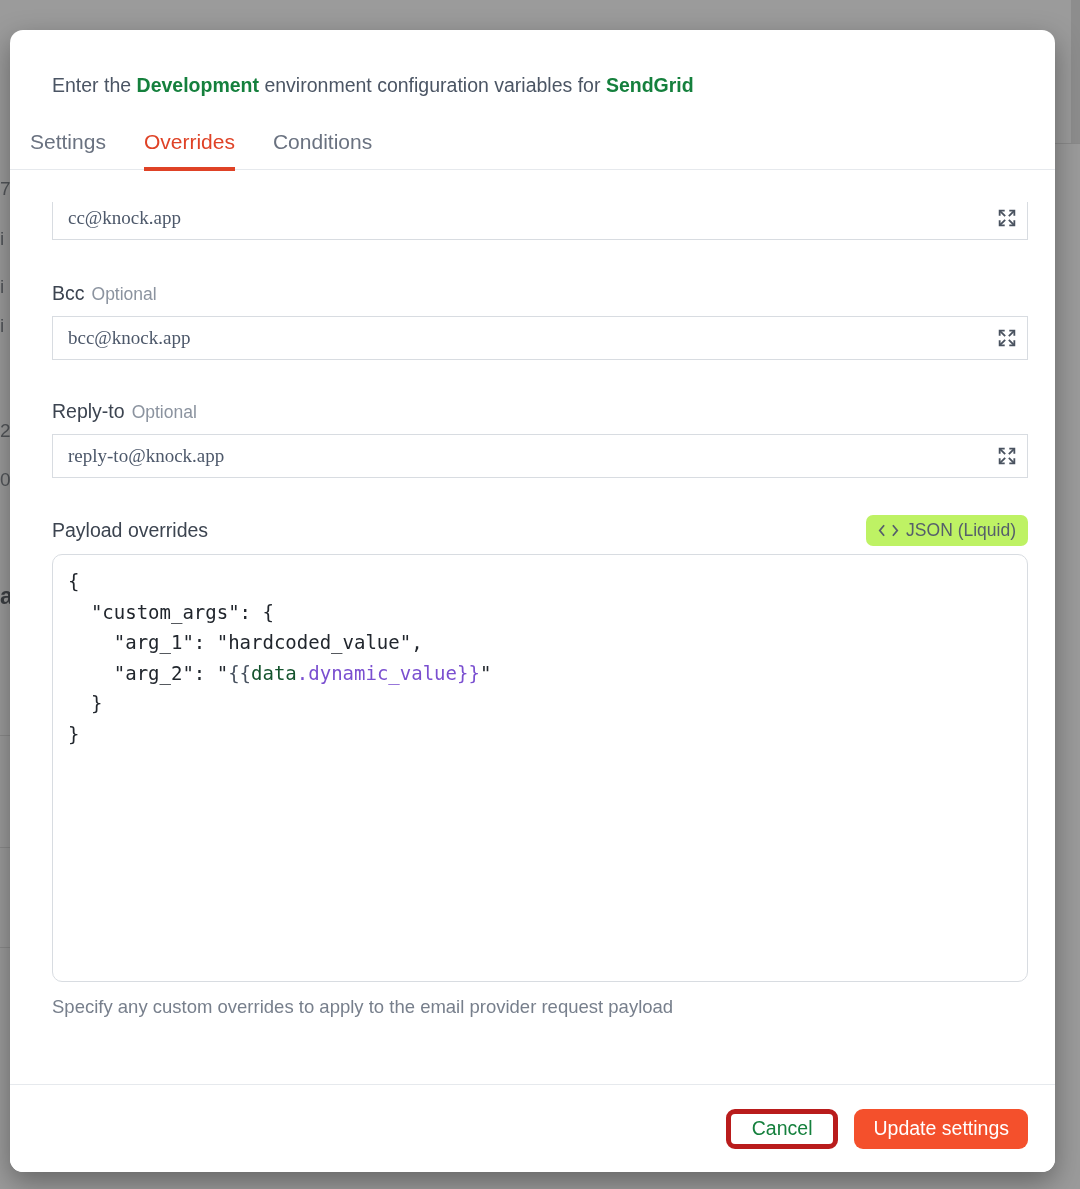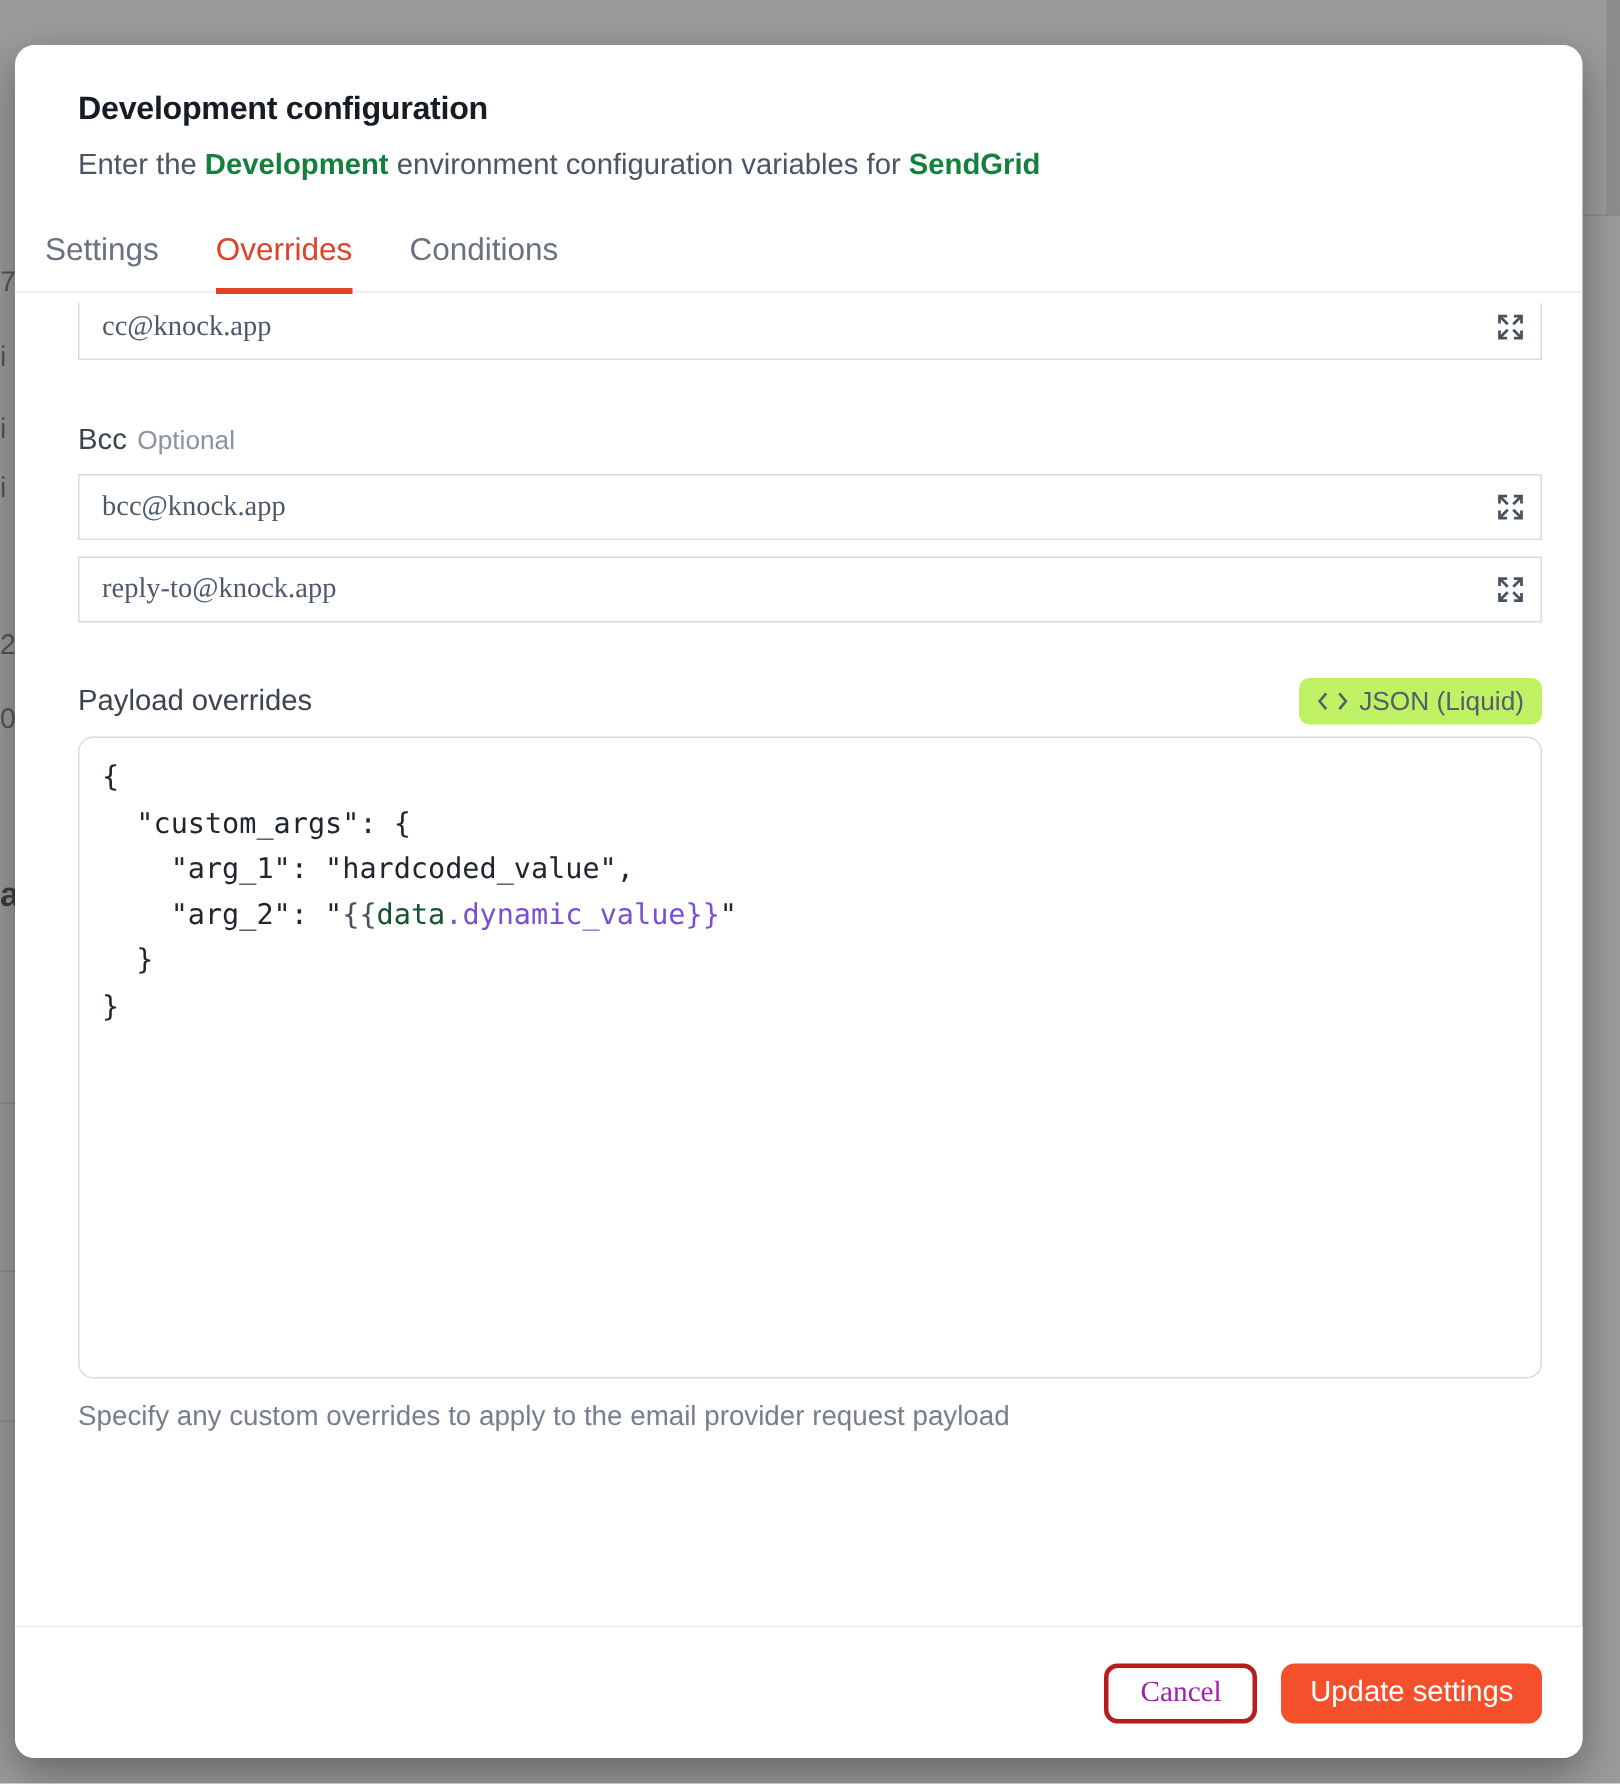"Development configuration" div.modal-title { html: <div>Development configuration</div> -> none }
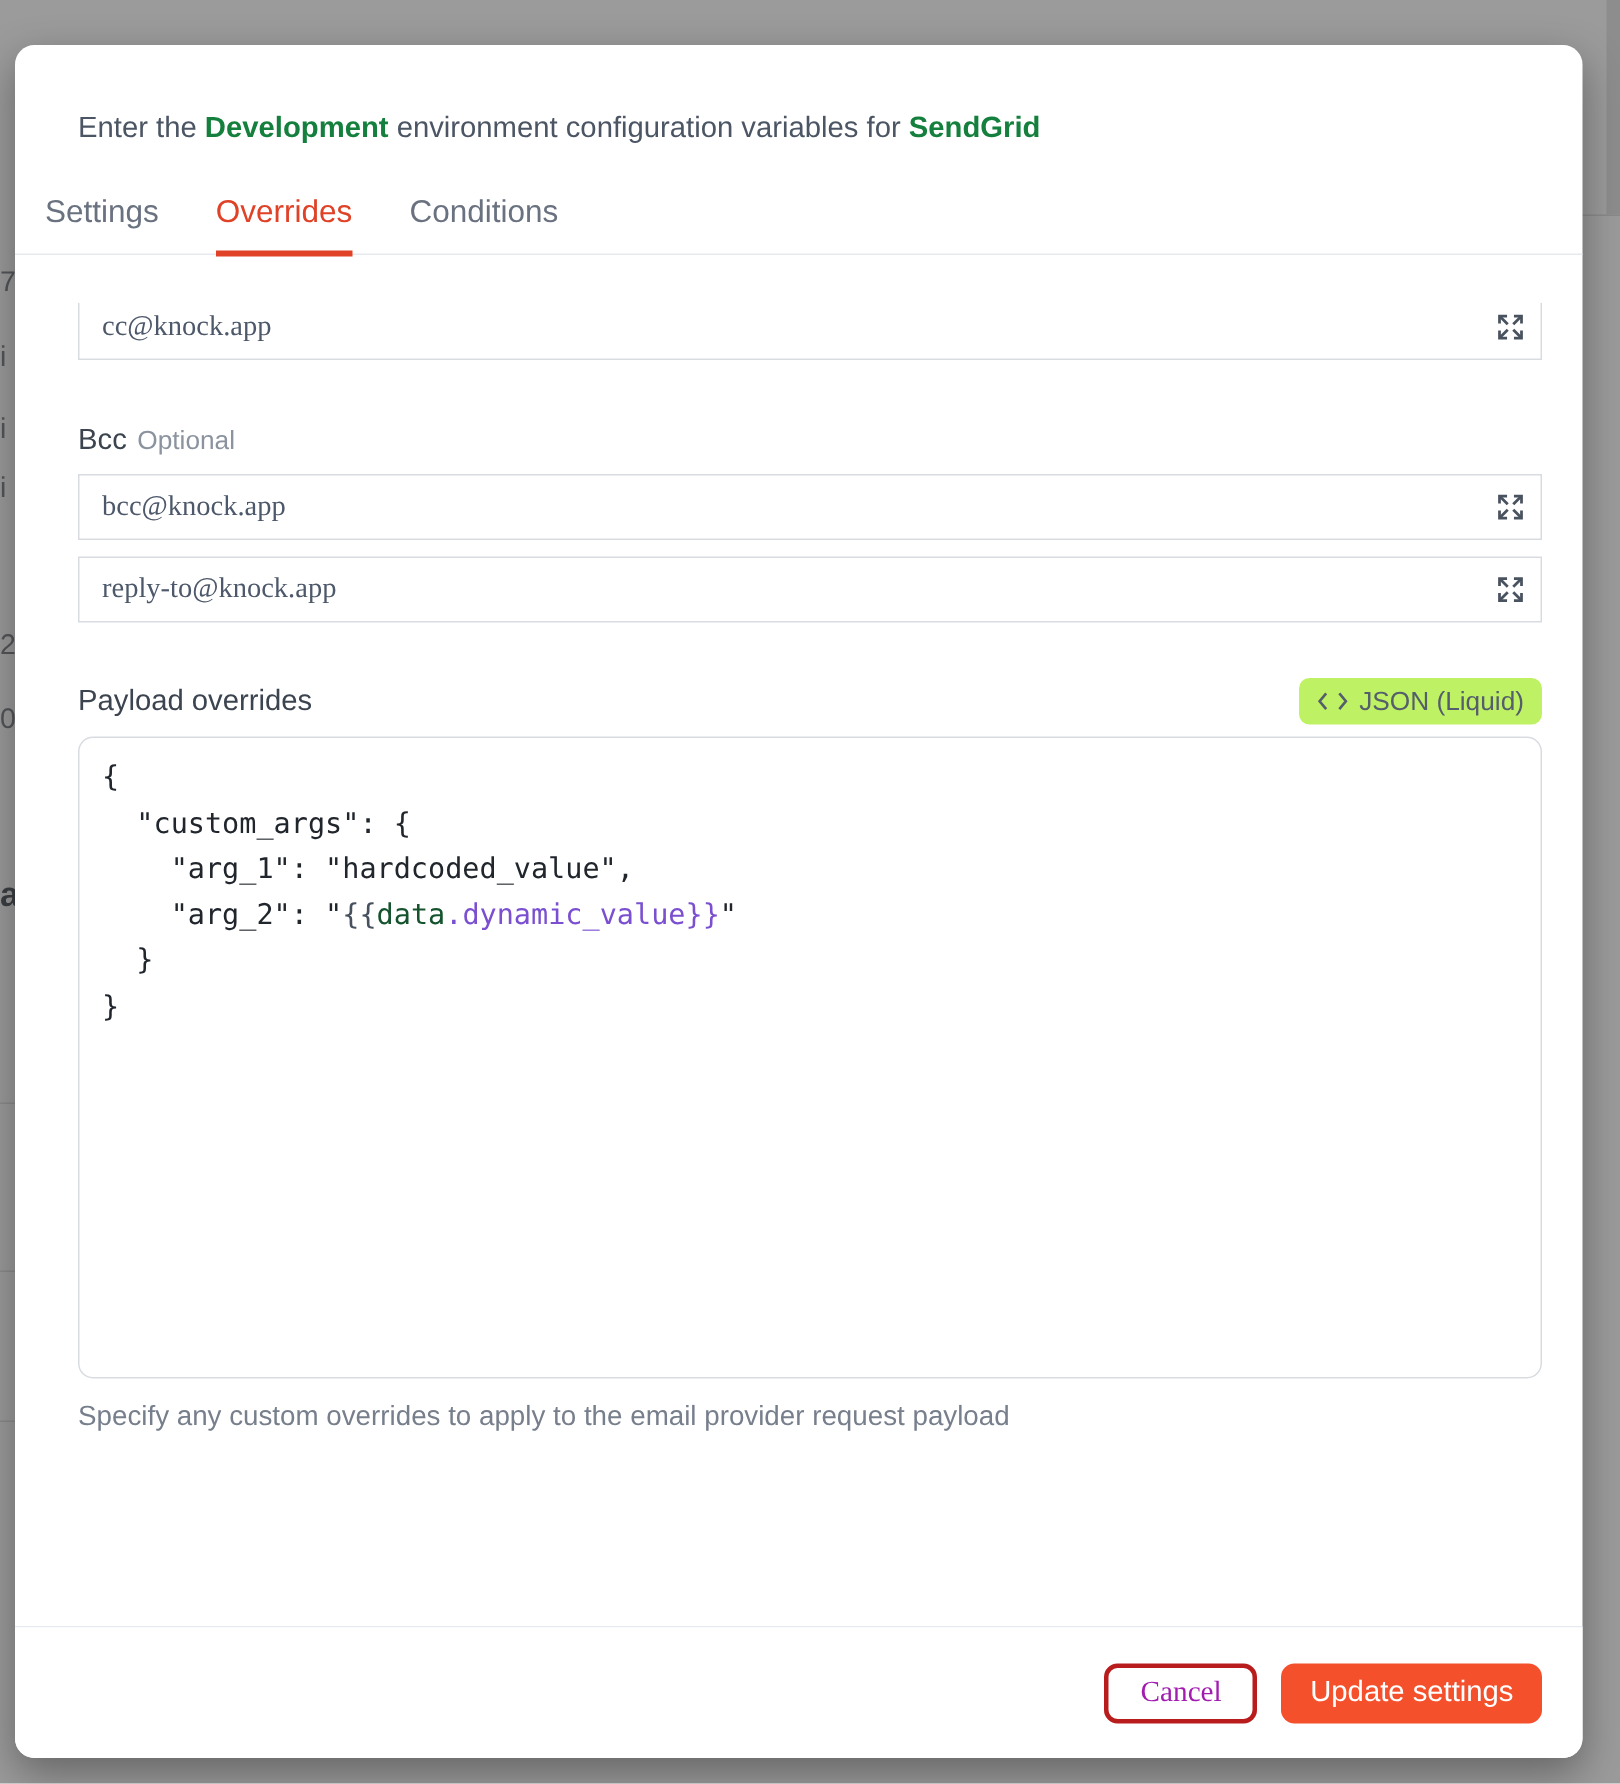"Reply-to Optional" div.field-label { html: none -> <div><span>Reply-to</span><span>Optional</span></div> }
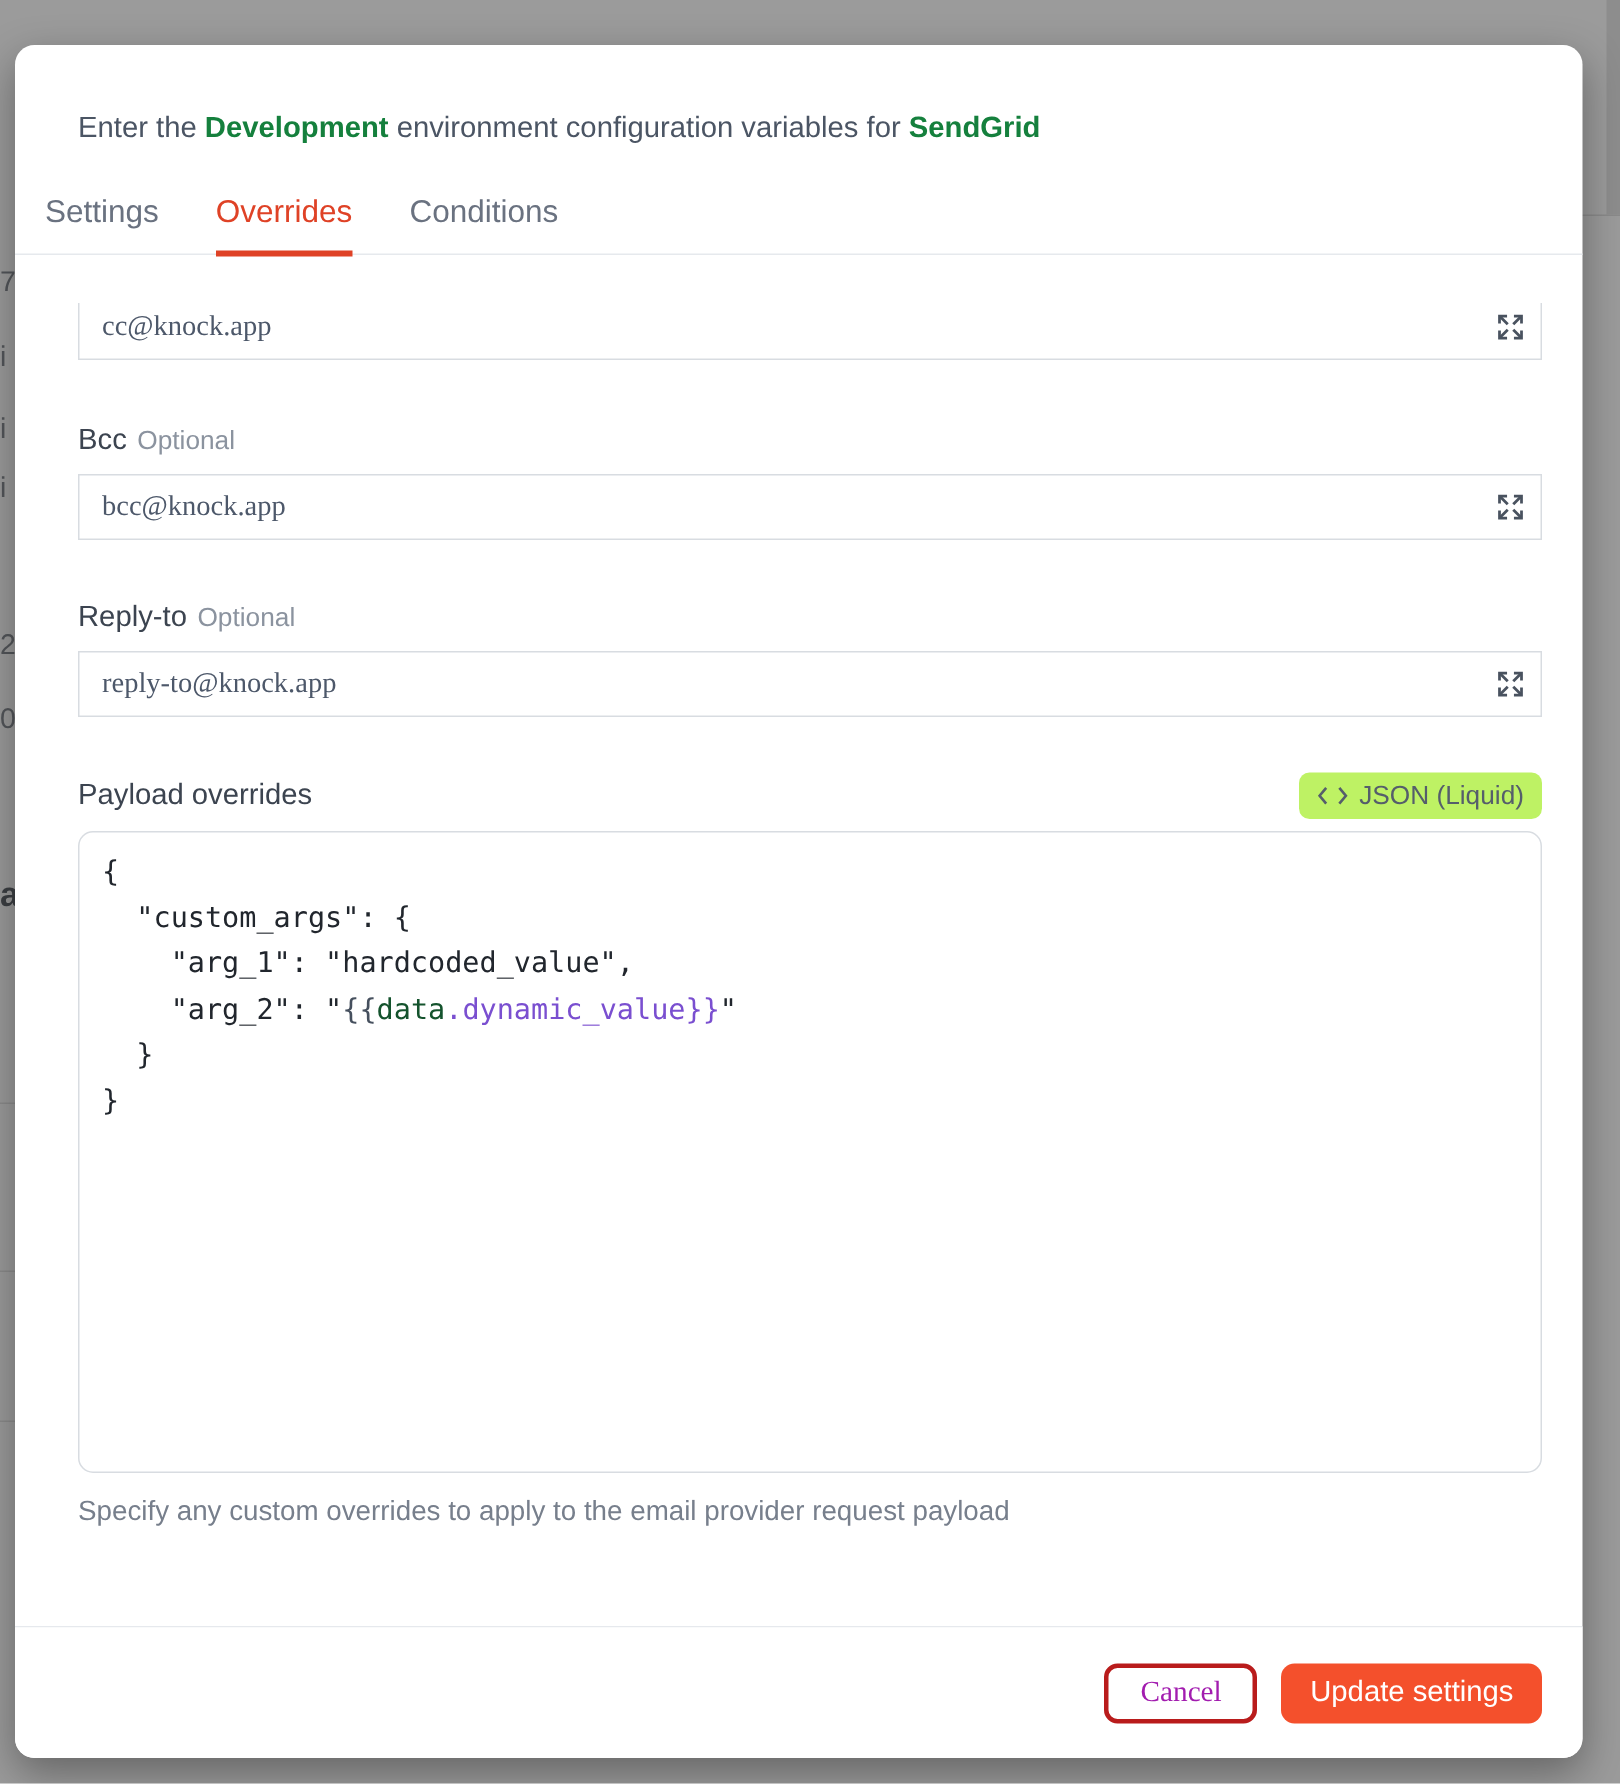"Cancel" .btn-cancel { border: 3px solid #b91c1c -> 5px solid #b91c1c; color: #a21caf -> #15803d; font-family: Liberation Serif, serif -> none }
